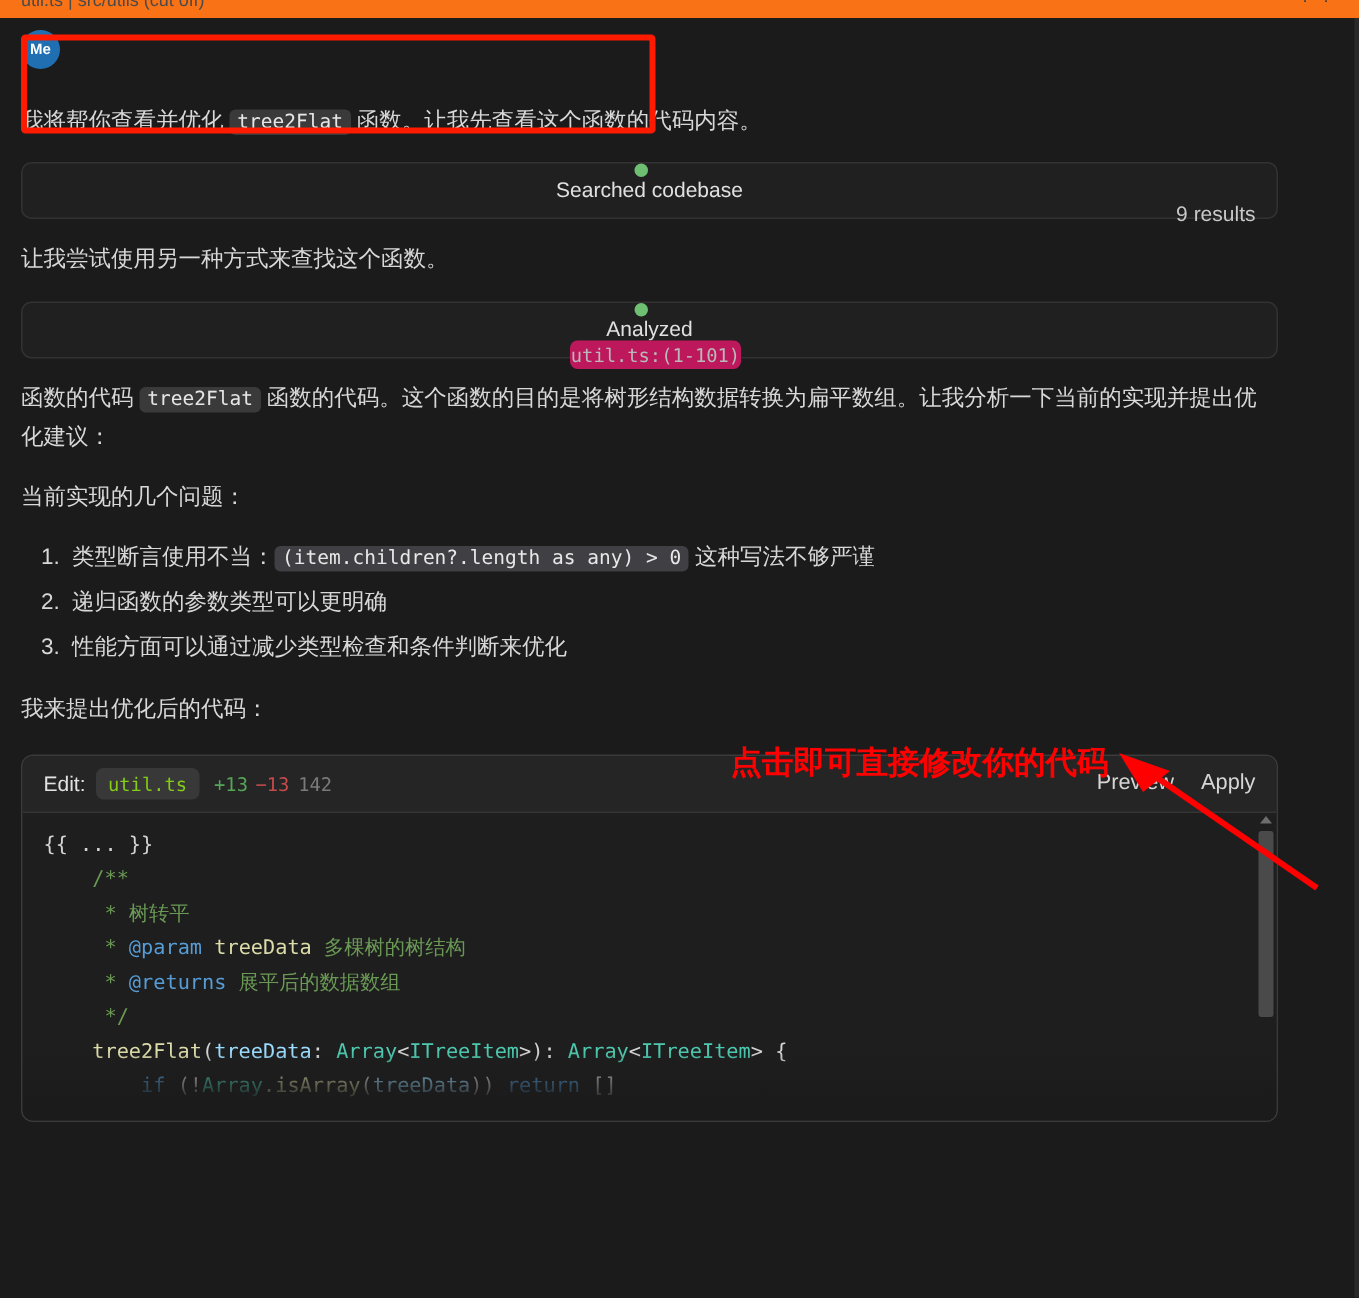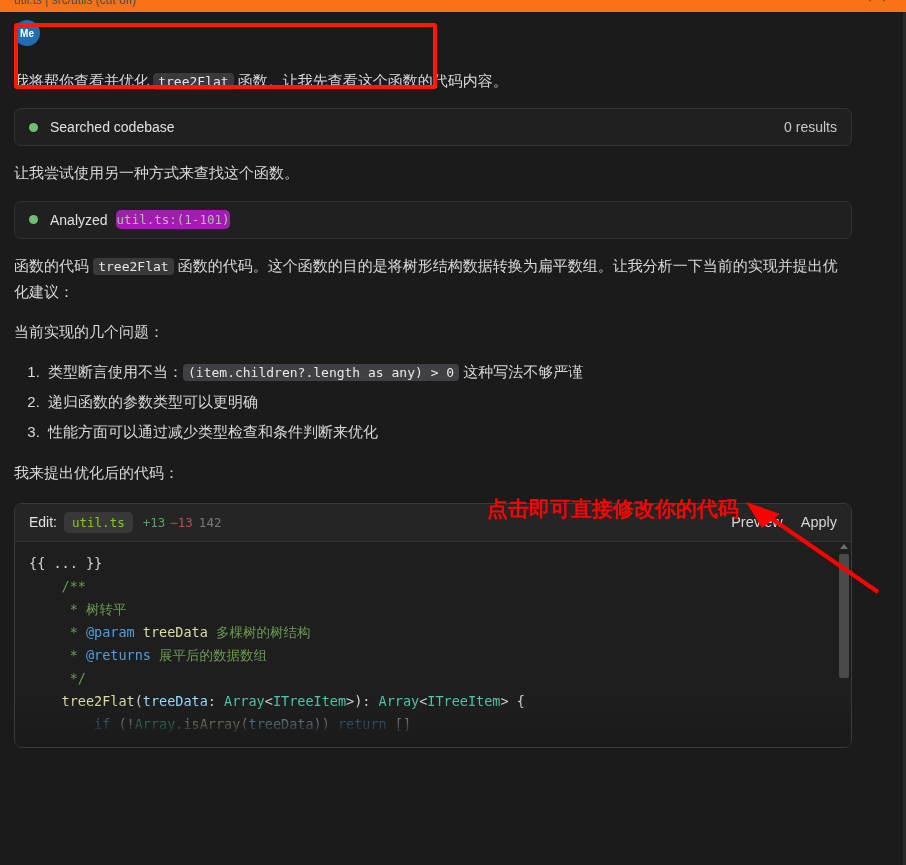"Searched codebase" .tool-card { flex-direction: none -> column }
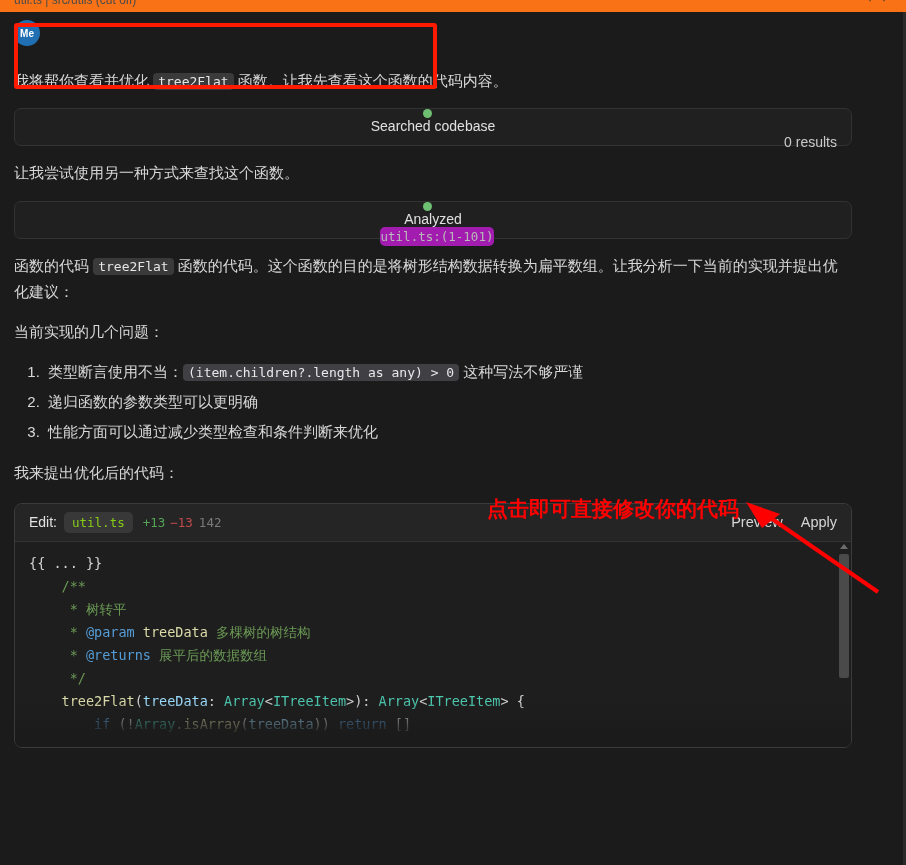"0 results" span.tool-right { text: 0 -> 9 }
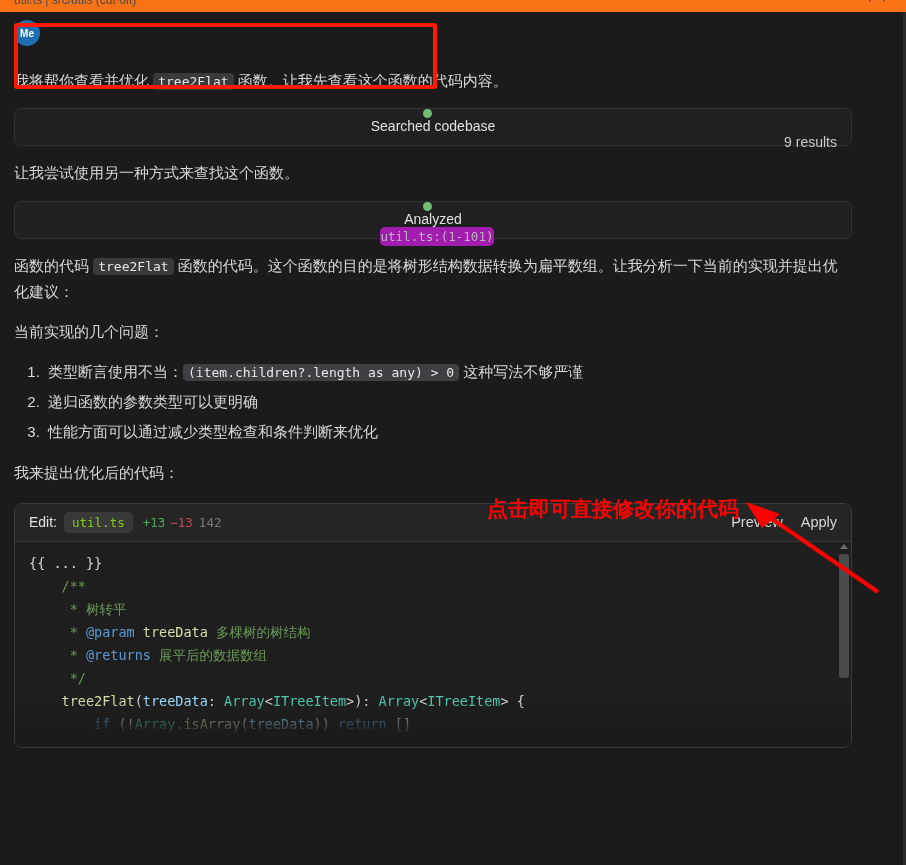"util.ts:(1-101)" .tool-file { background: #a21caf -> #be185d }
